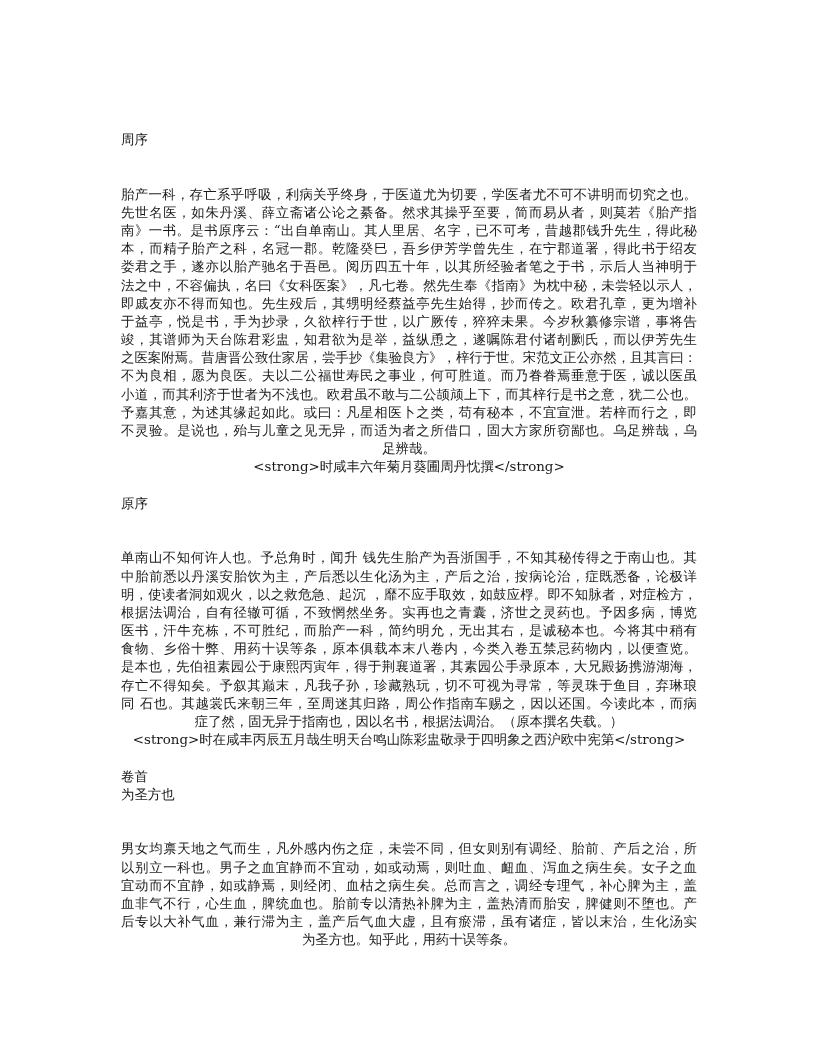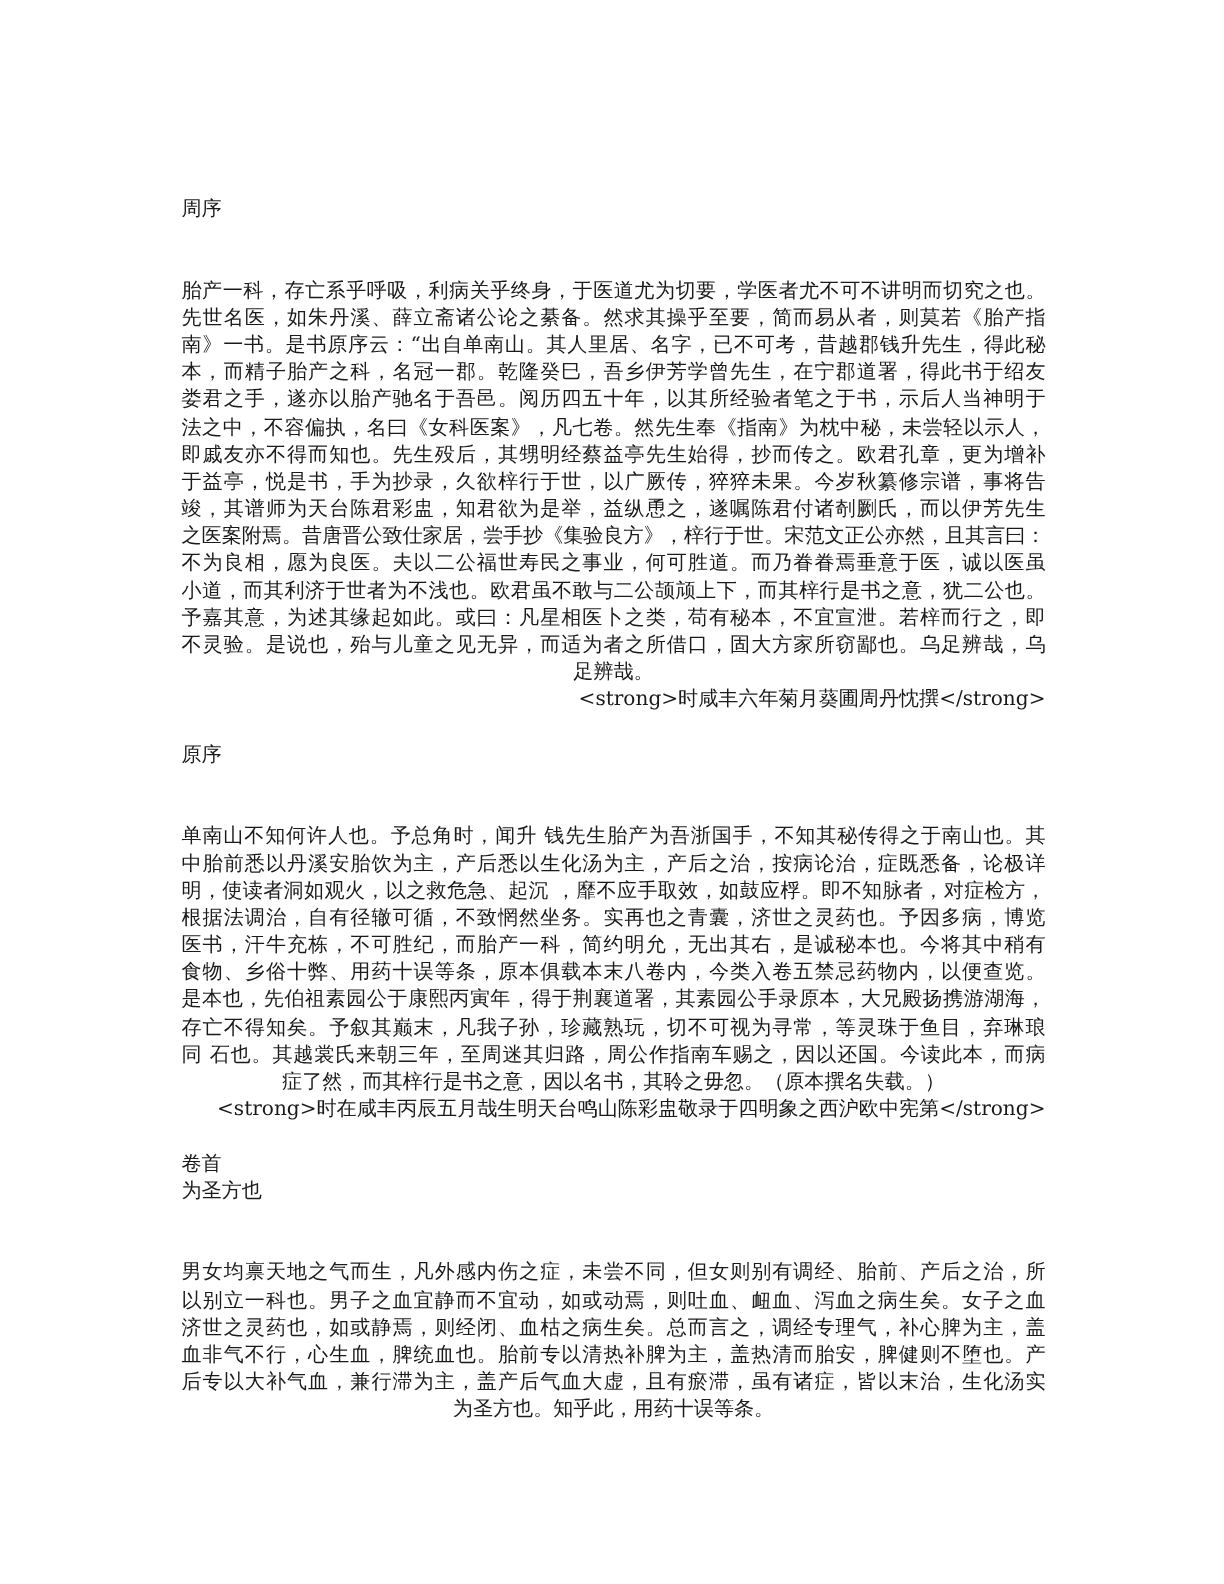"<strong>时咸丰六年菊月葵圃周丹忱撰</strong>" .sig { text-align: right -> center }
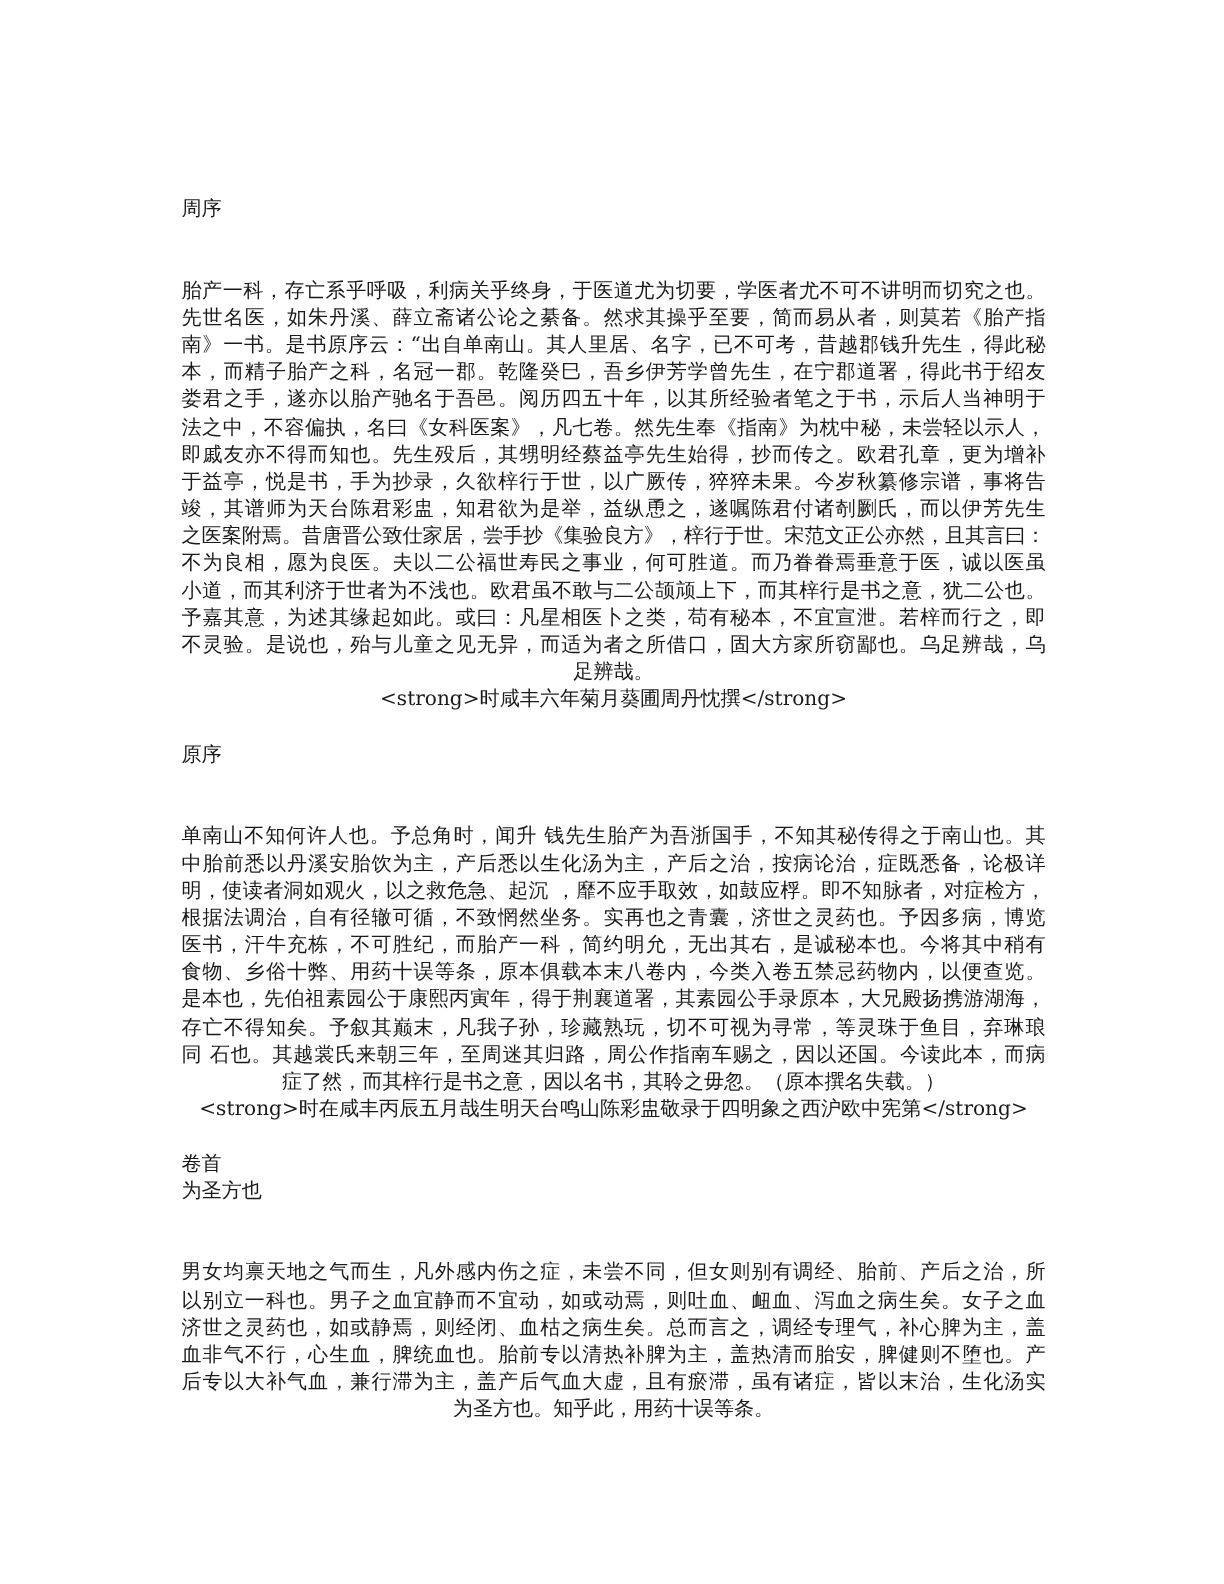"症了然，而其梓行是书之意，因以名书，其聆之毋忽。（原本撰名失载。）" div.ln { text: 而其梓行是书之意，因以名书，其聆之毋忽 -> 固无异于指南也，因以名书，根据法调治 }
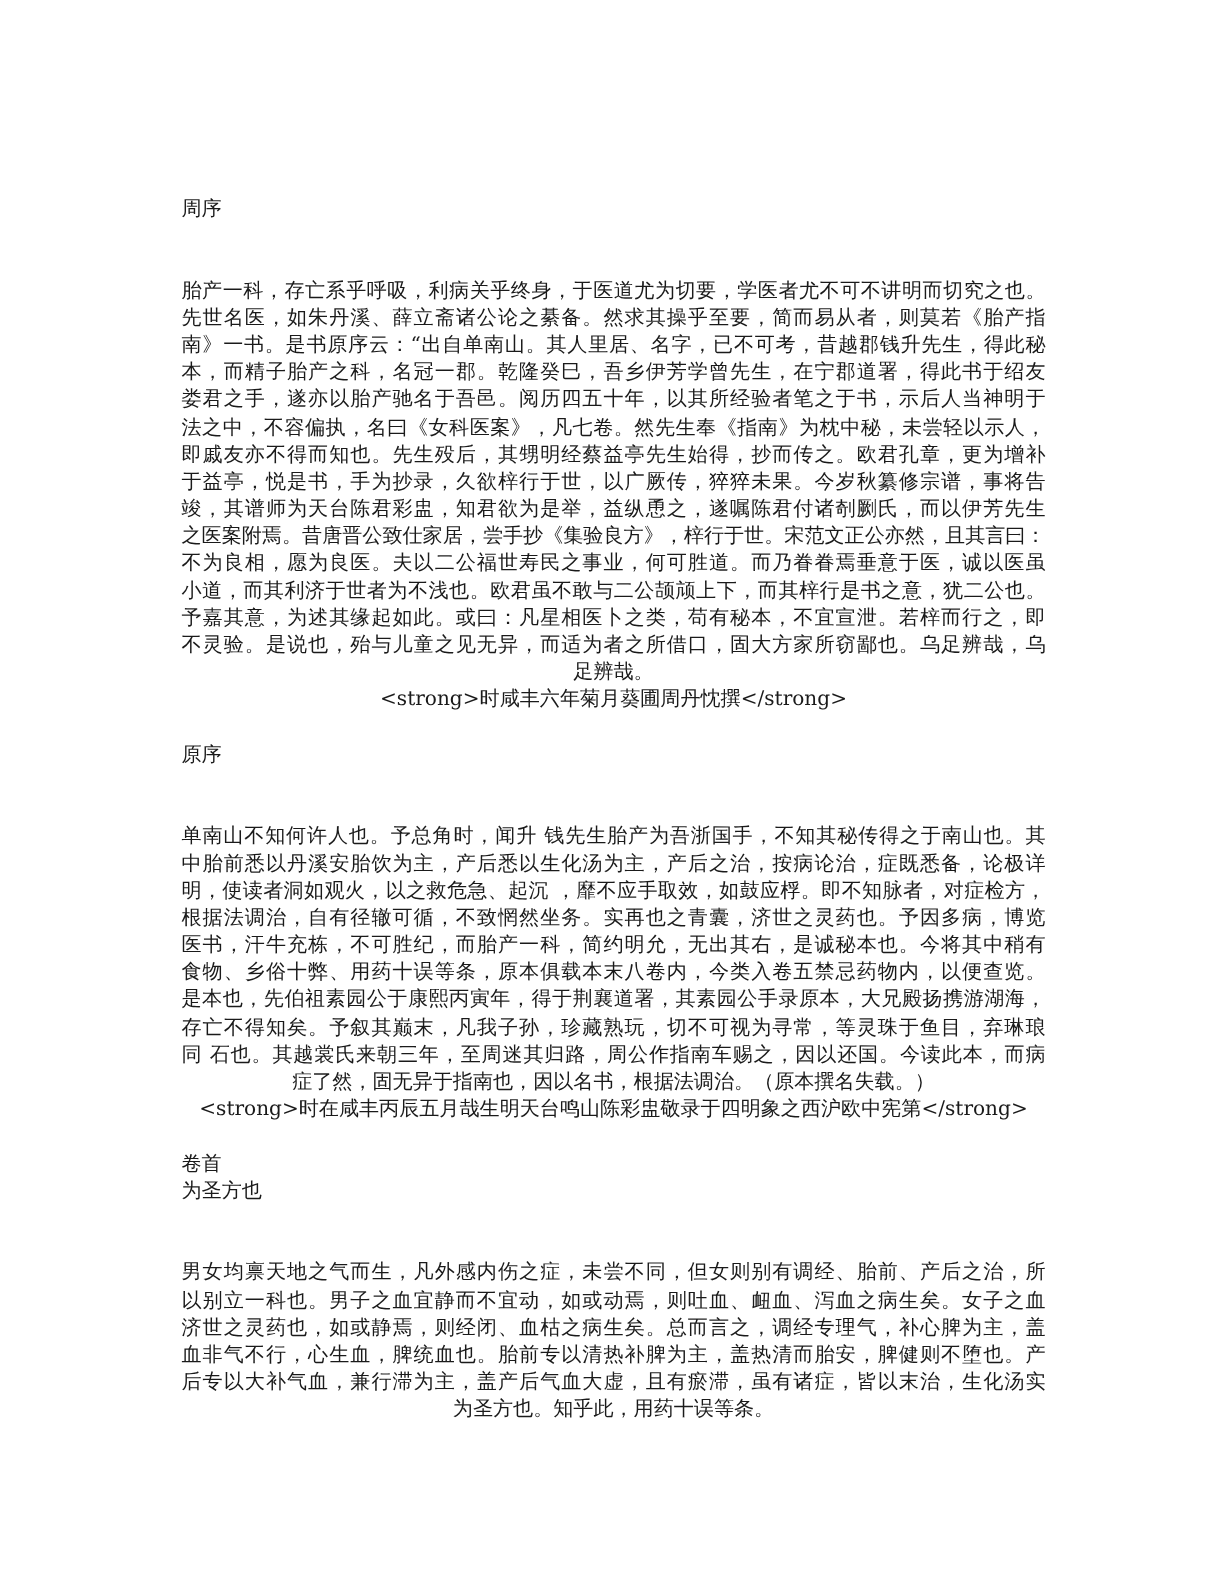"济世之灵药也，如或静焉，则经闭、血枯之病生矣。总而言之，调经专理气，补心脾为主，" div.ln { text: 济世之灵药也 -> 宜动而不宜静 }
